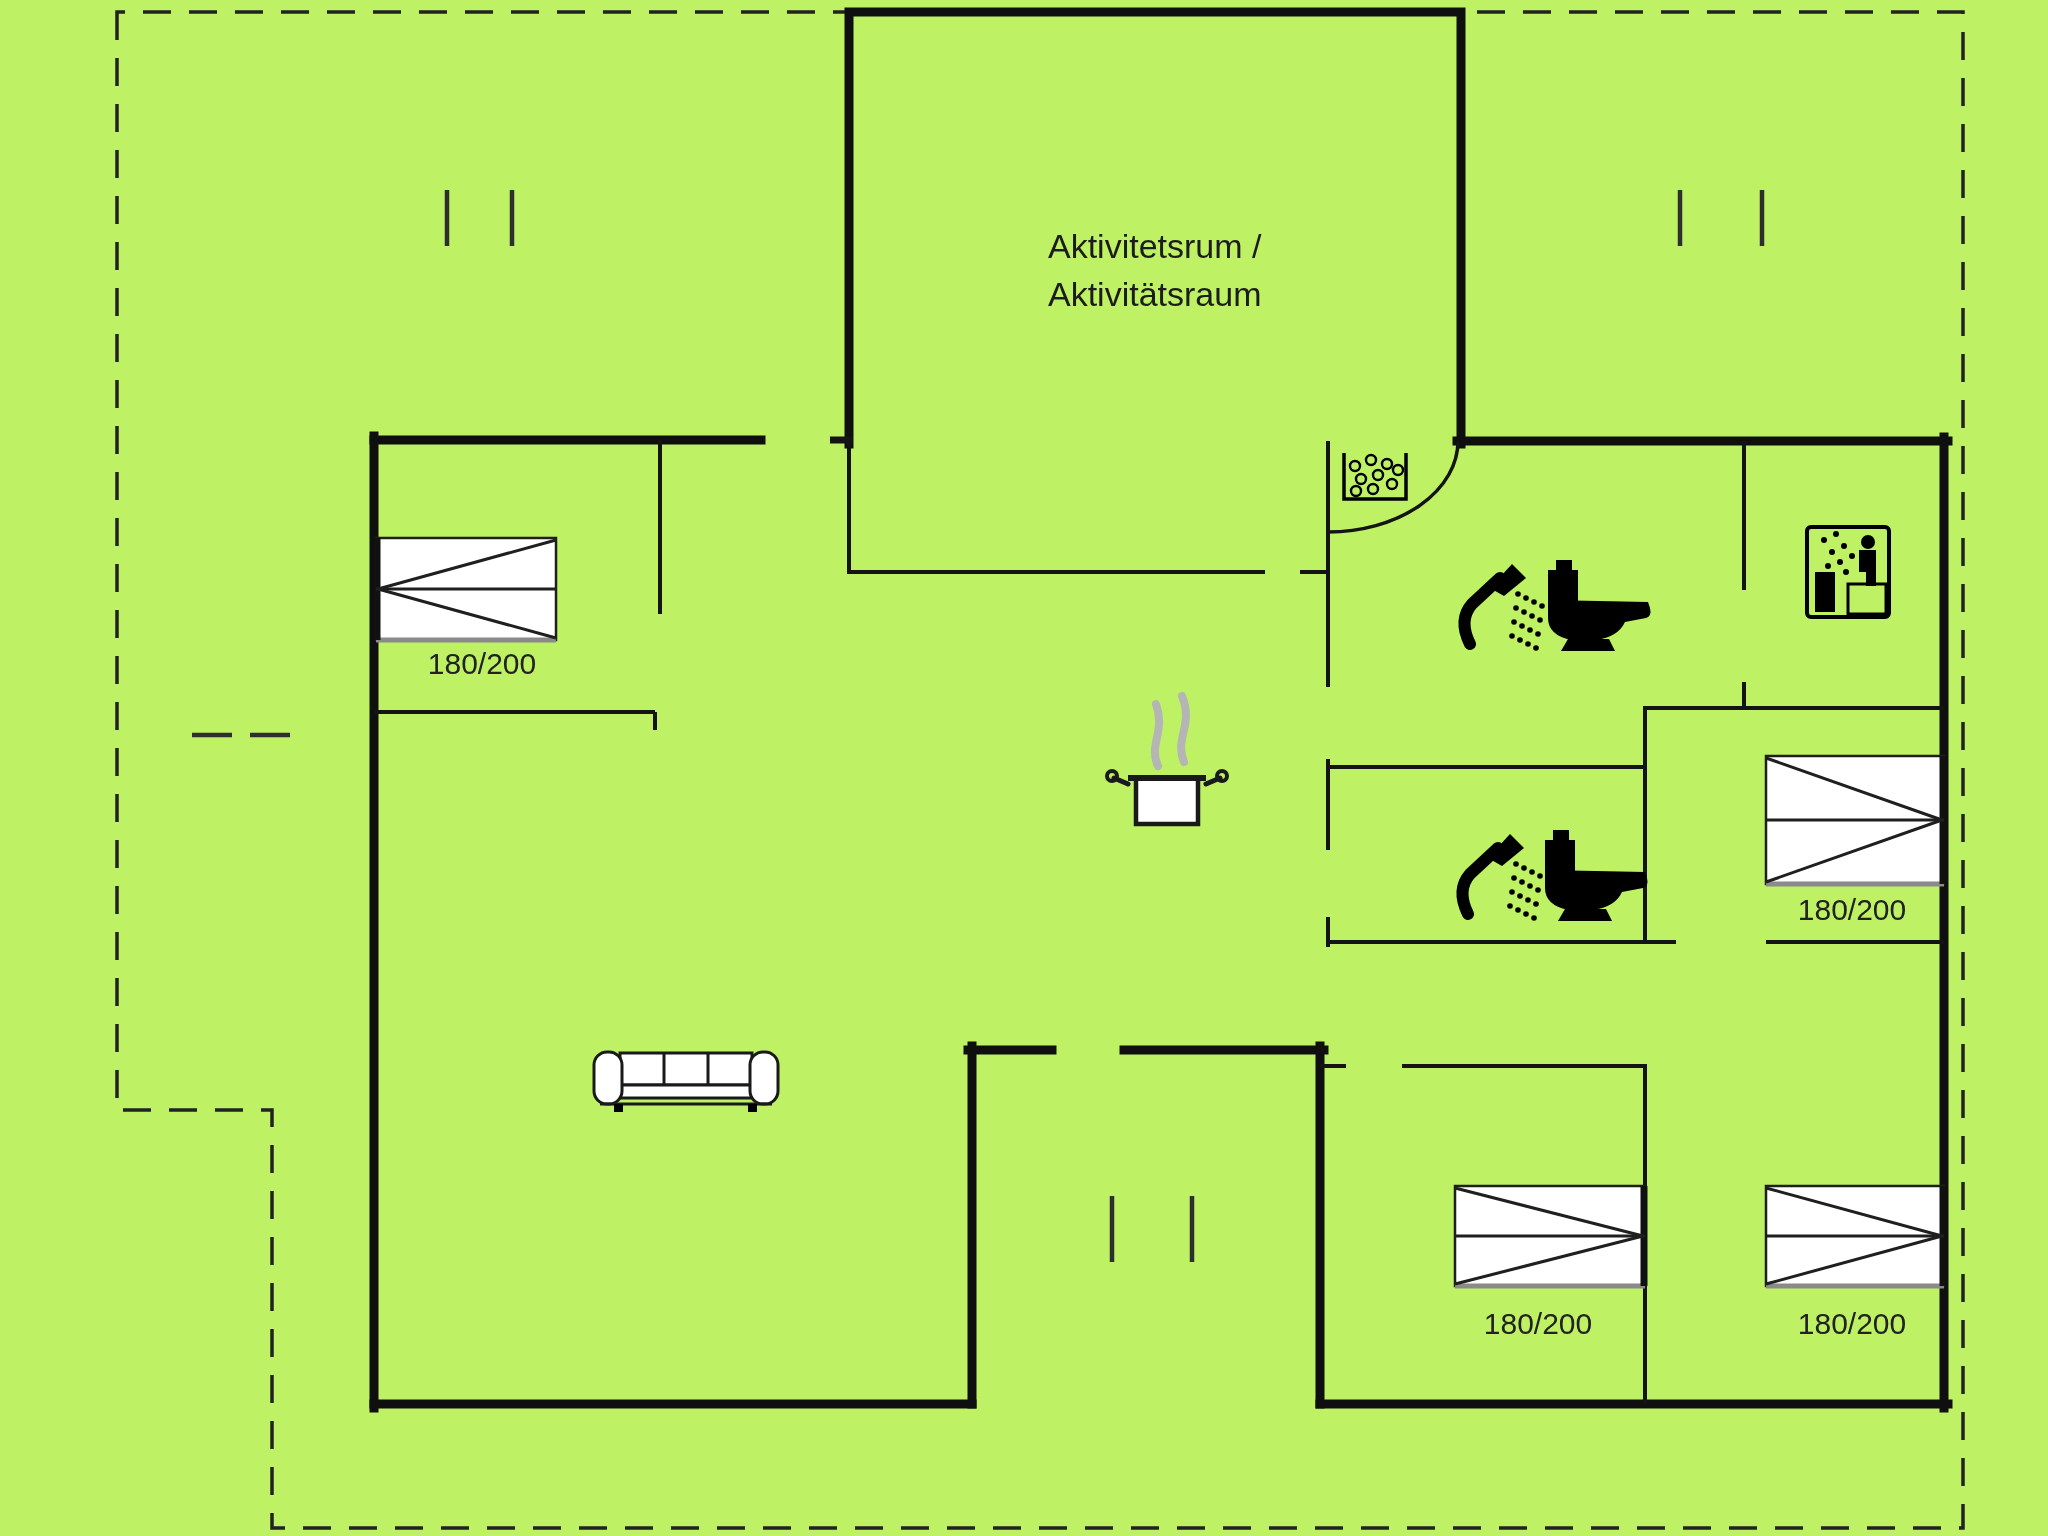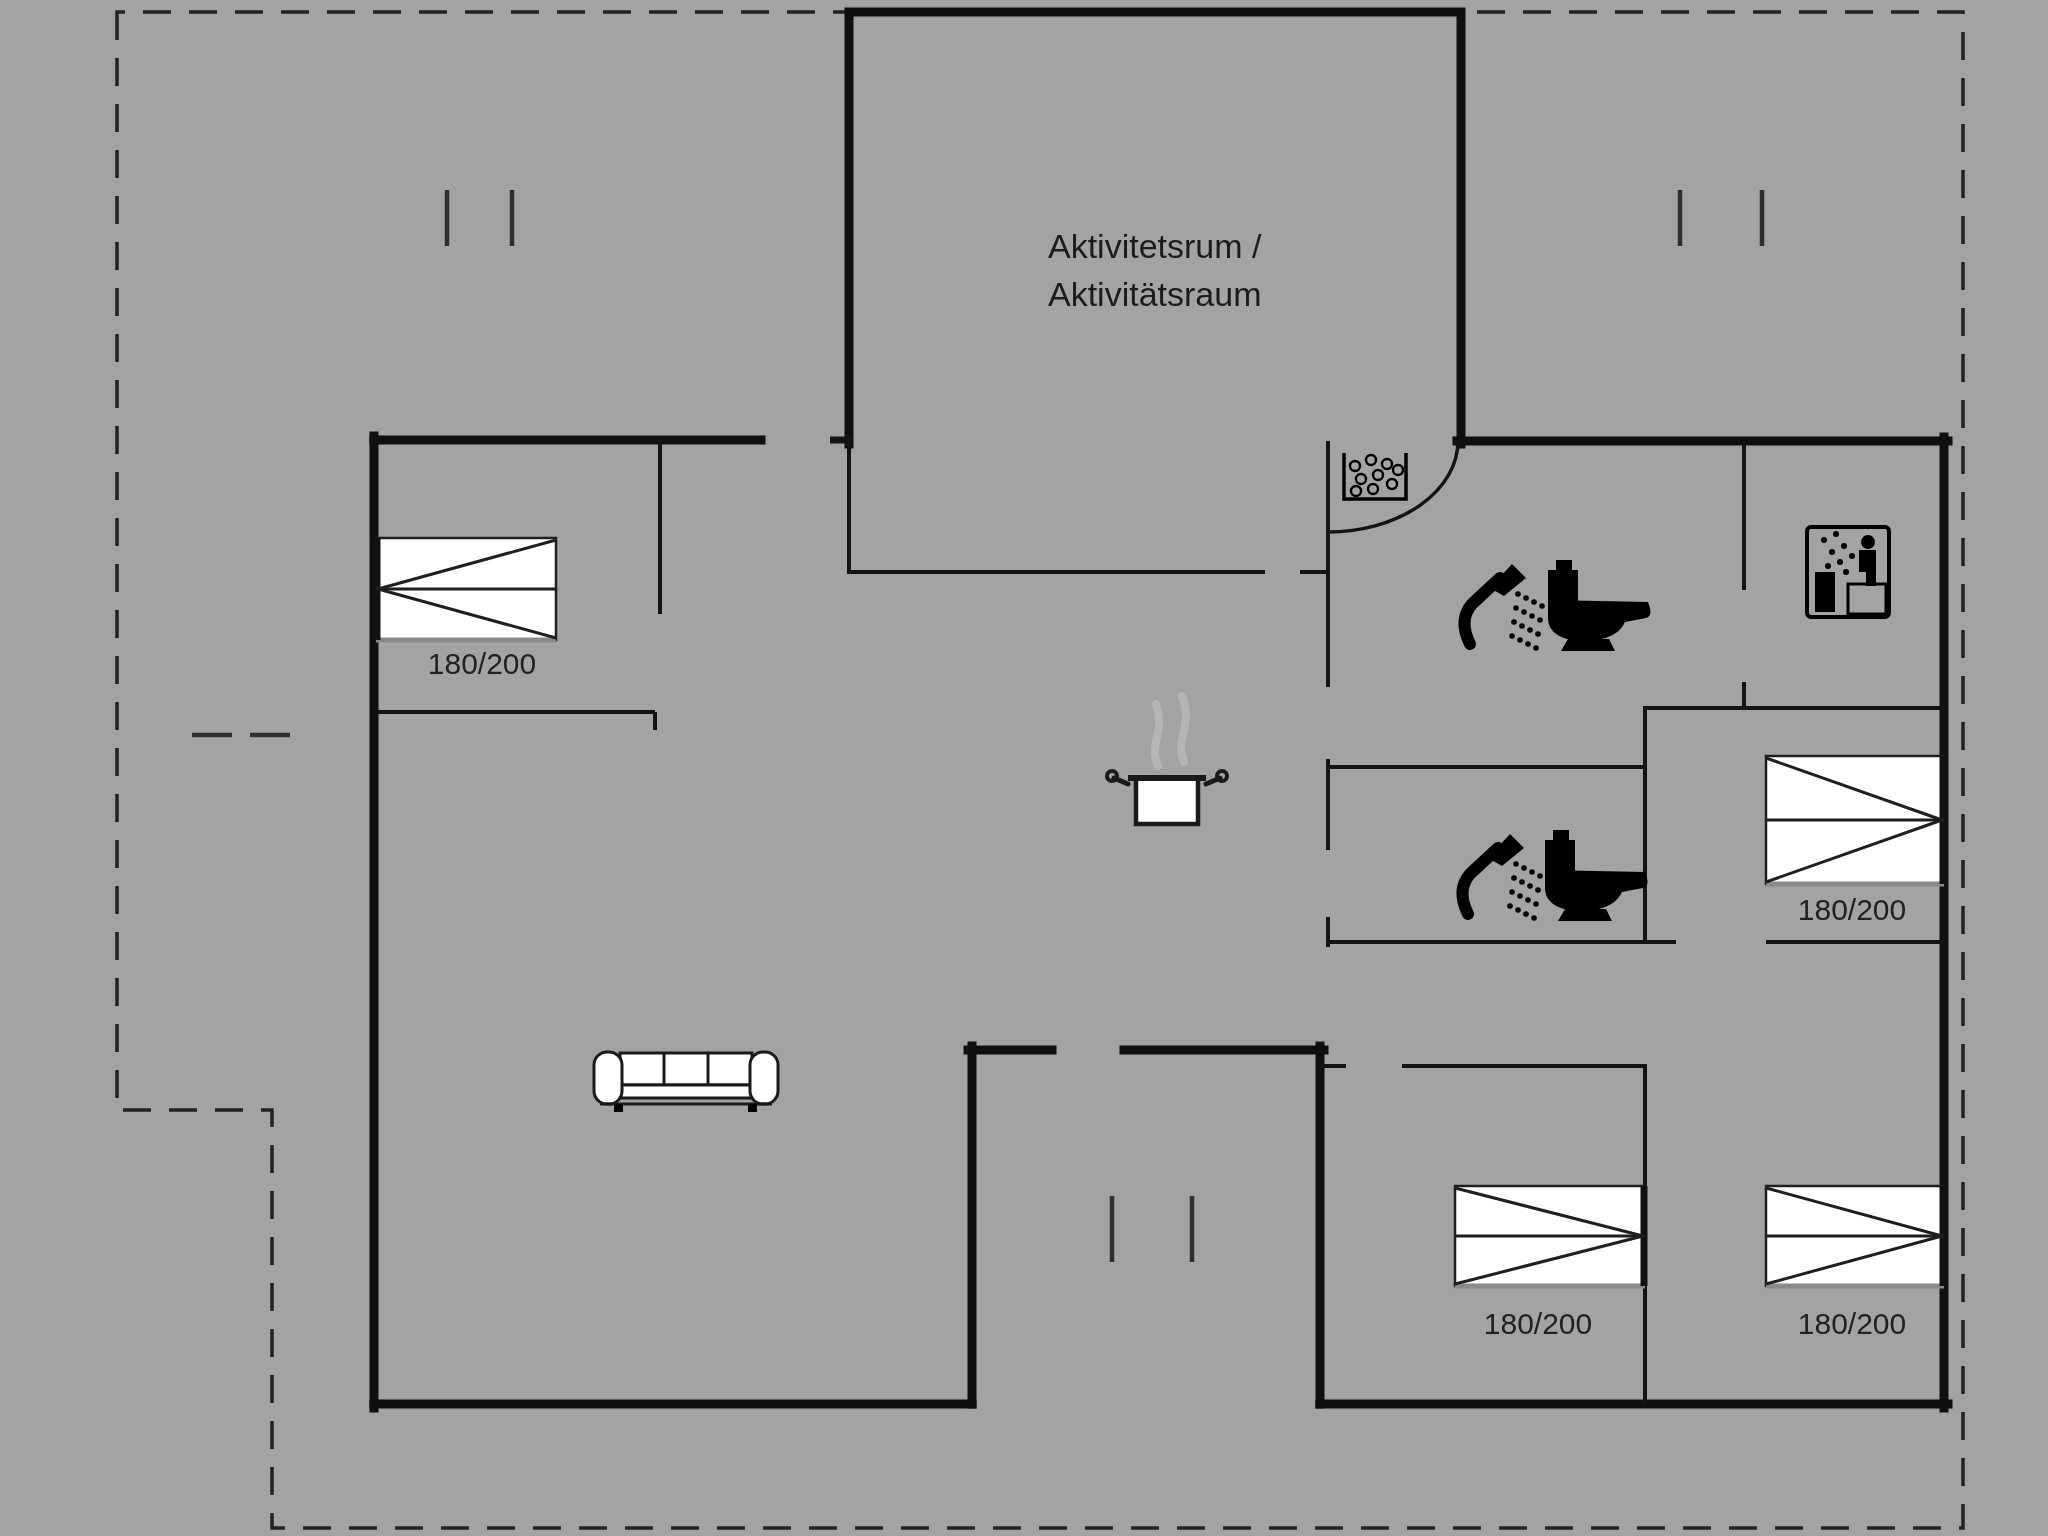"Aktivitetsrum /" #plan-wrap { background: #a3a3a3 -> #bef264 }
